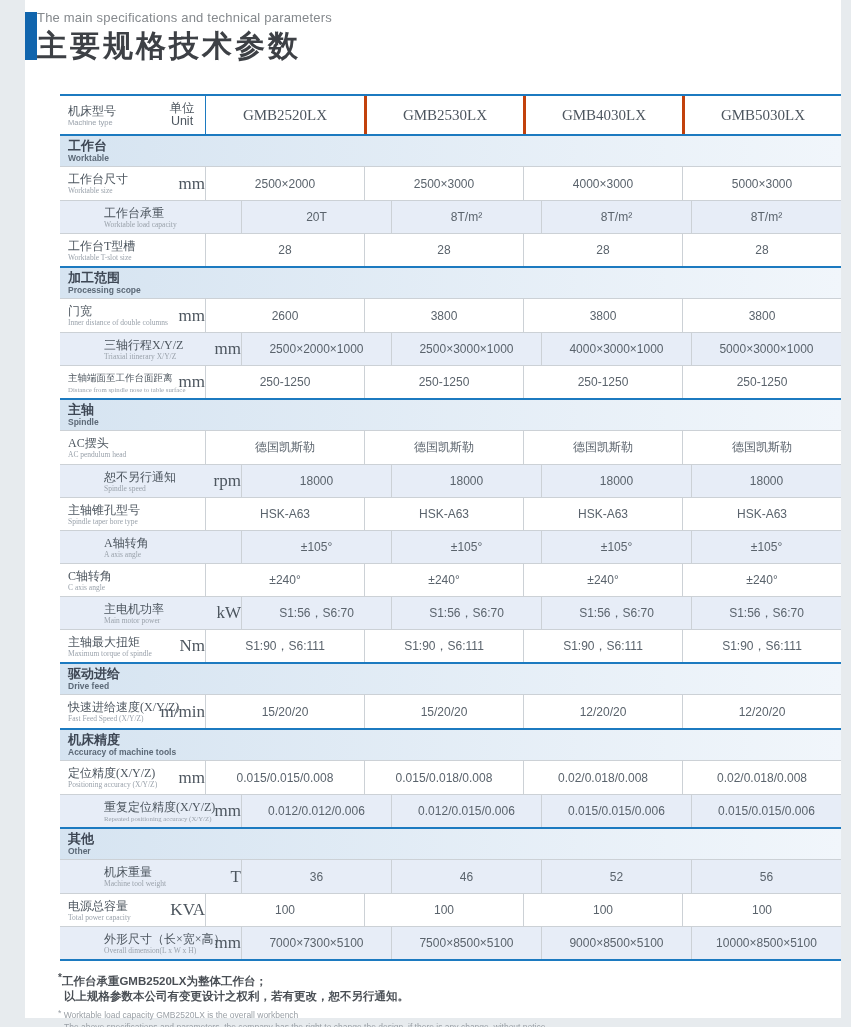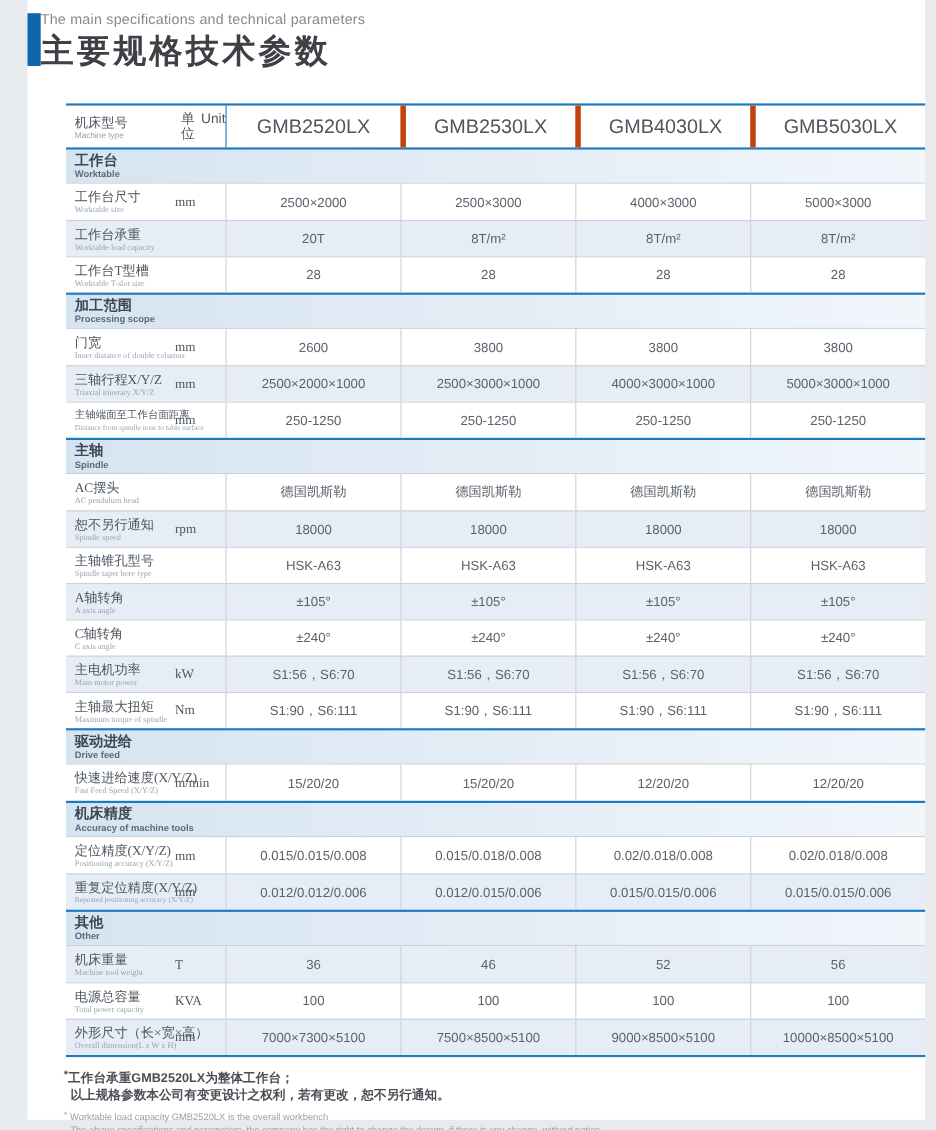"单位" .hunit { flex-direction: row -> column }
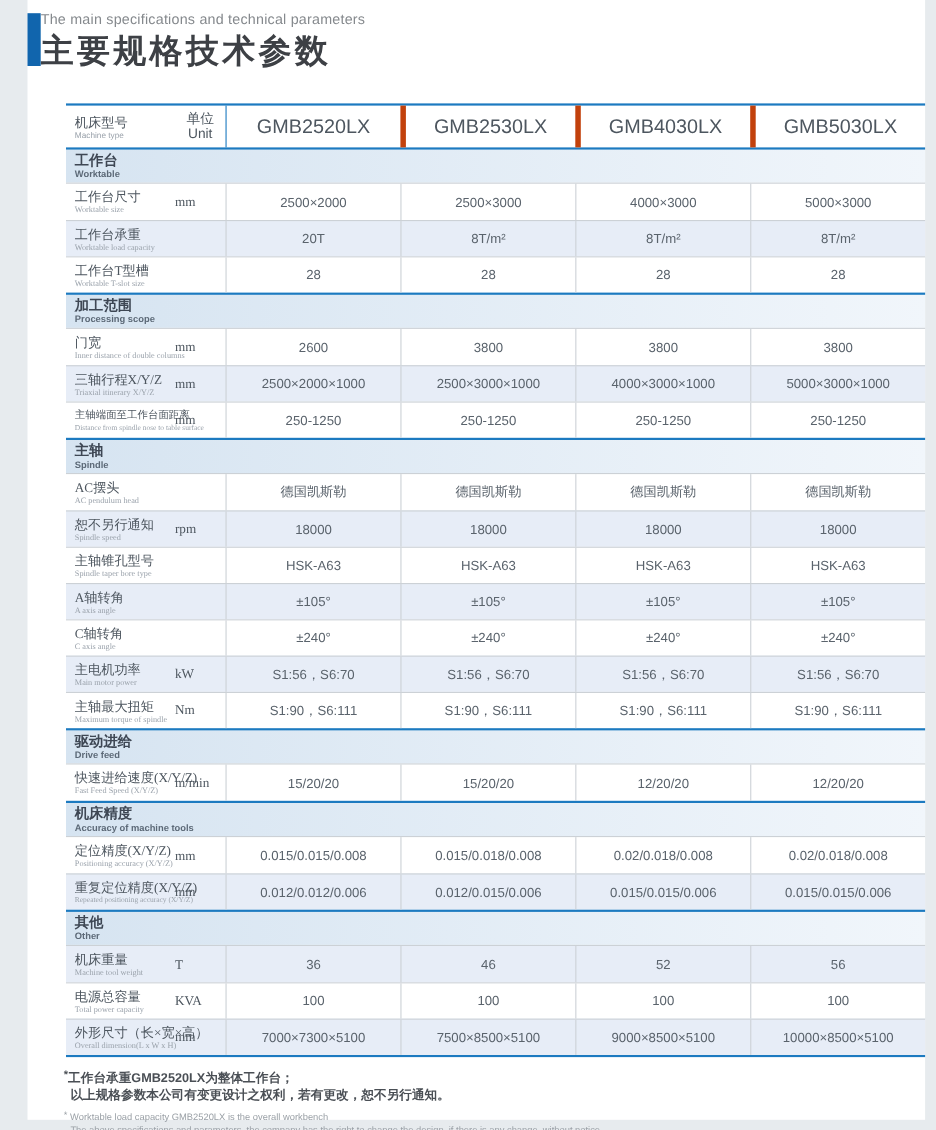"GMB2520LX" .thead .hcell { font-family: none -> Liberation Serif, serif; font-size: 18px -> 15px }
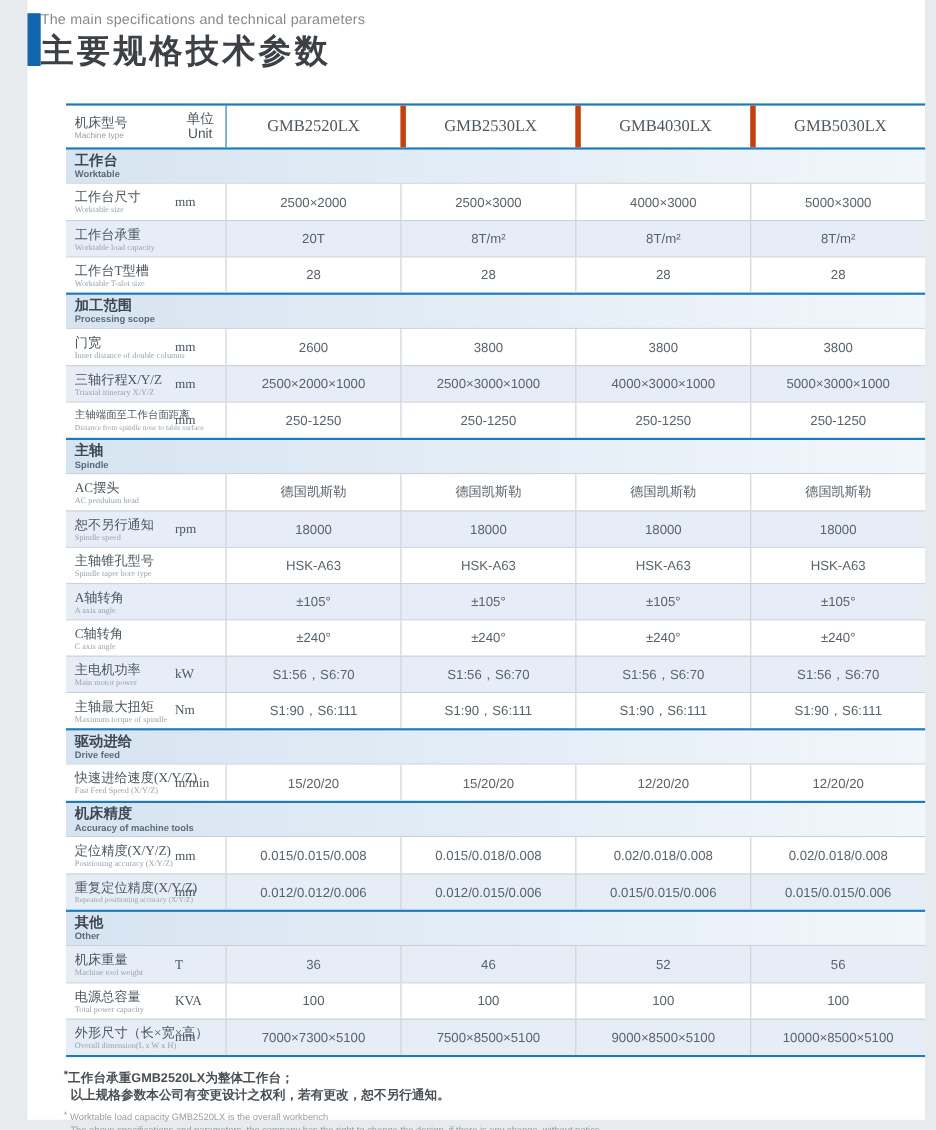"GMB2530LX" .thead .hmodel { border-left: 5px solid #c2410c -> 3px solid #c2410c }
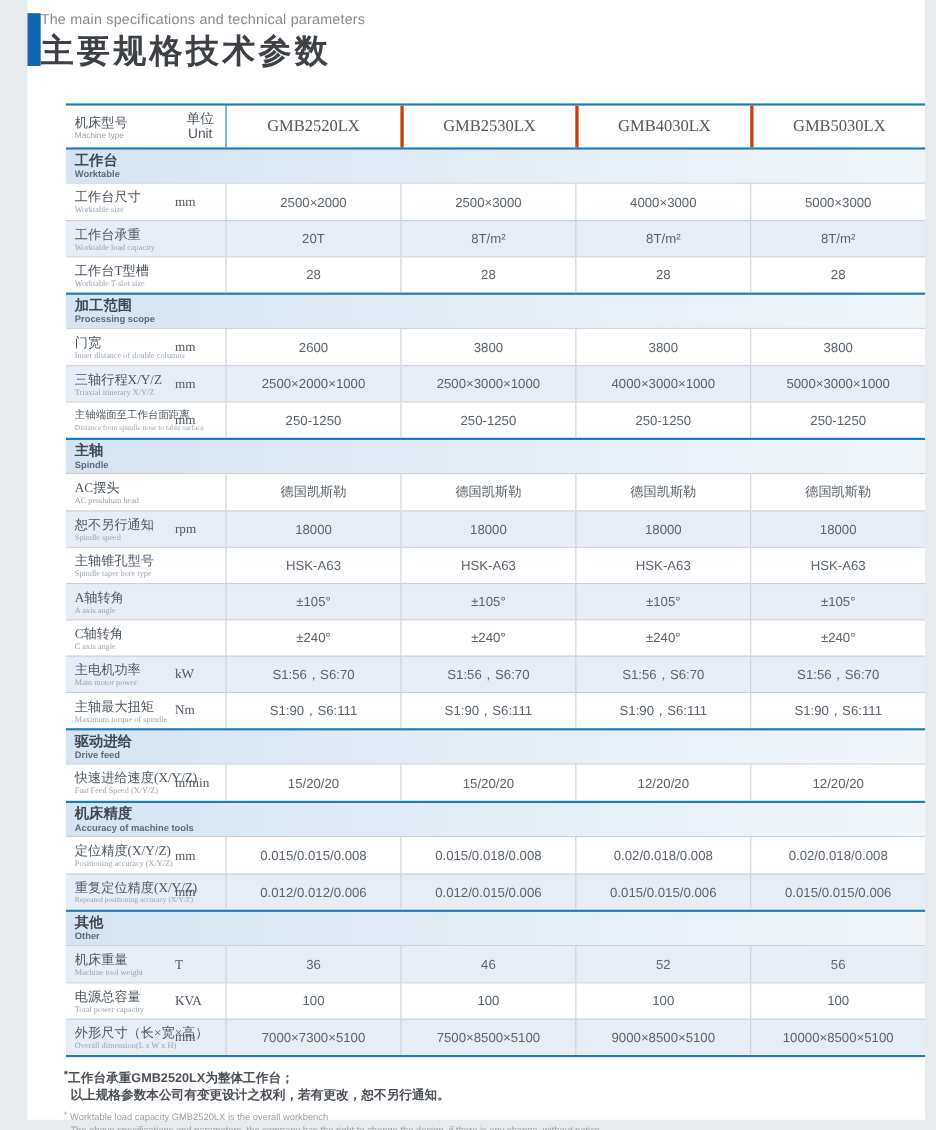"mm" .lunit { font-size: 12px -> 17px; text-align: left -> right }
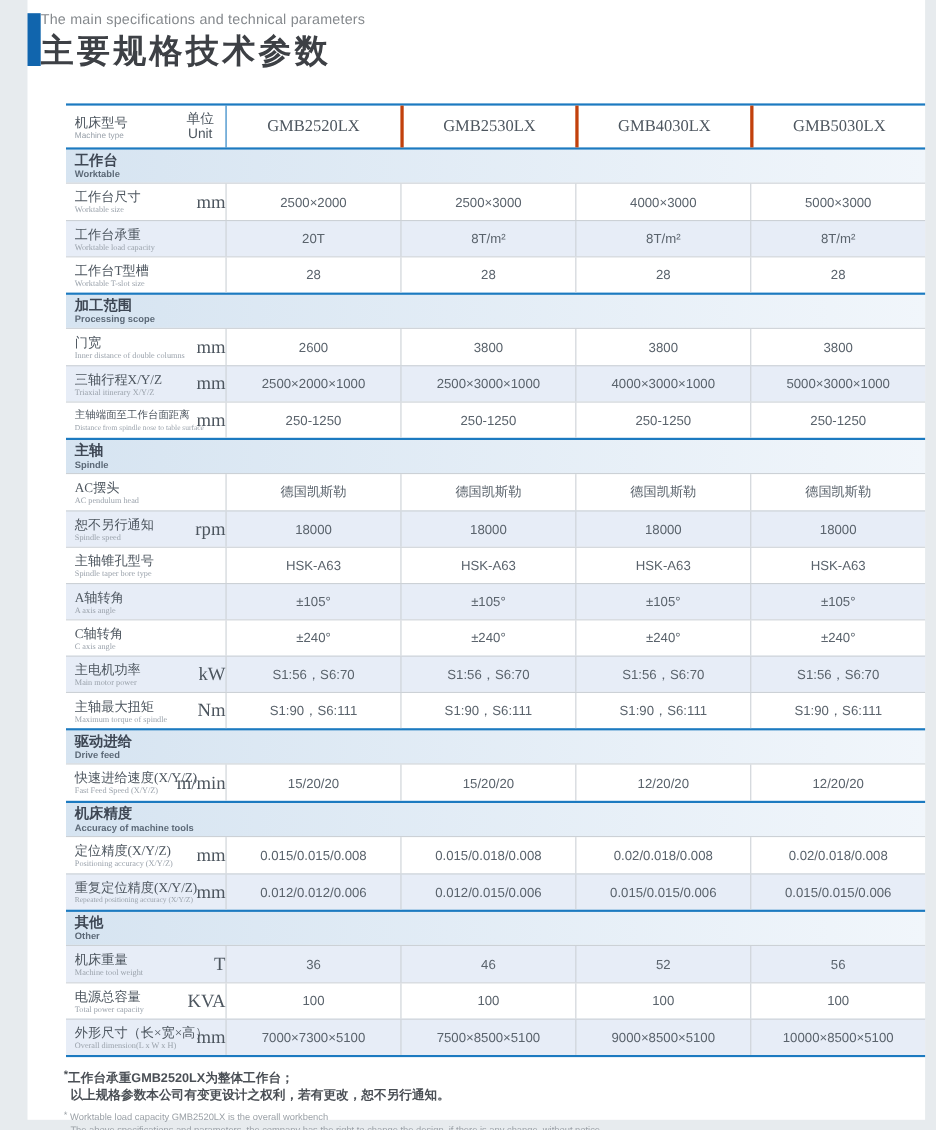"工作台承重" .row.shaded { padding-left: none -> 36px }
